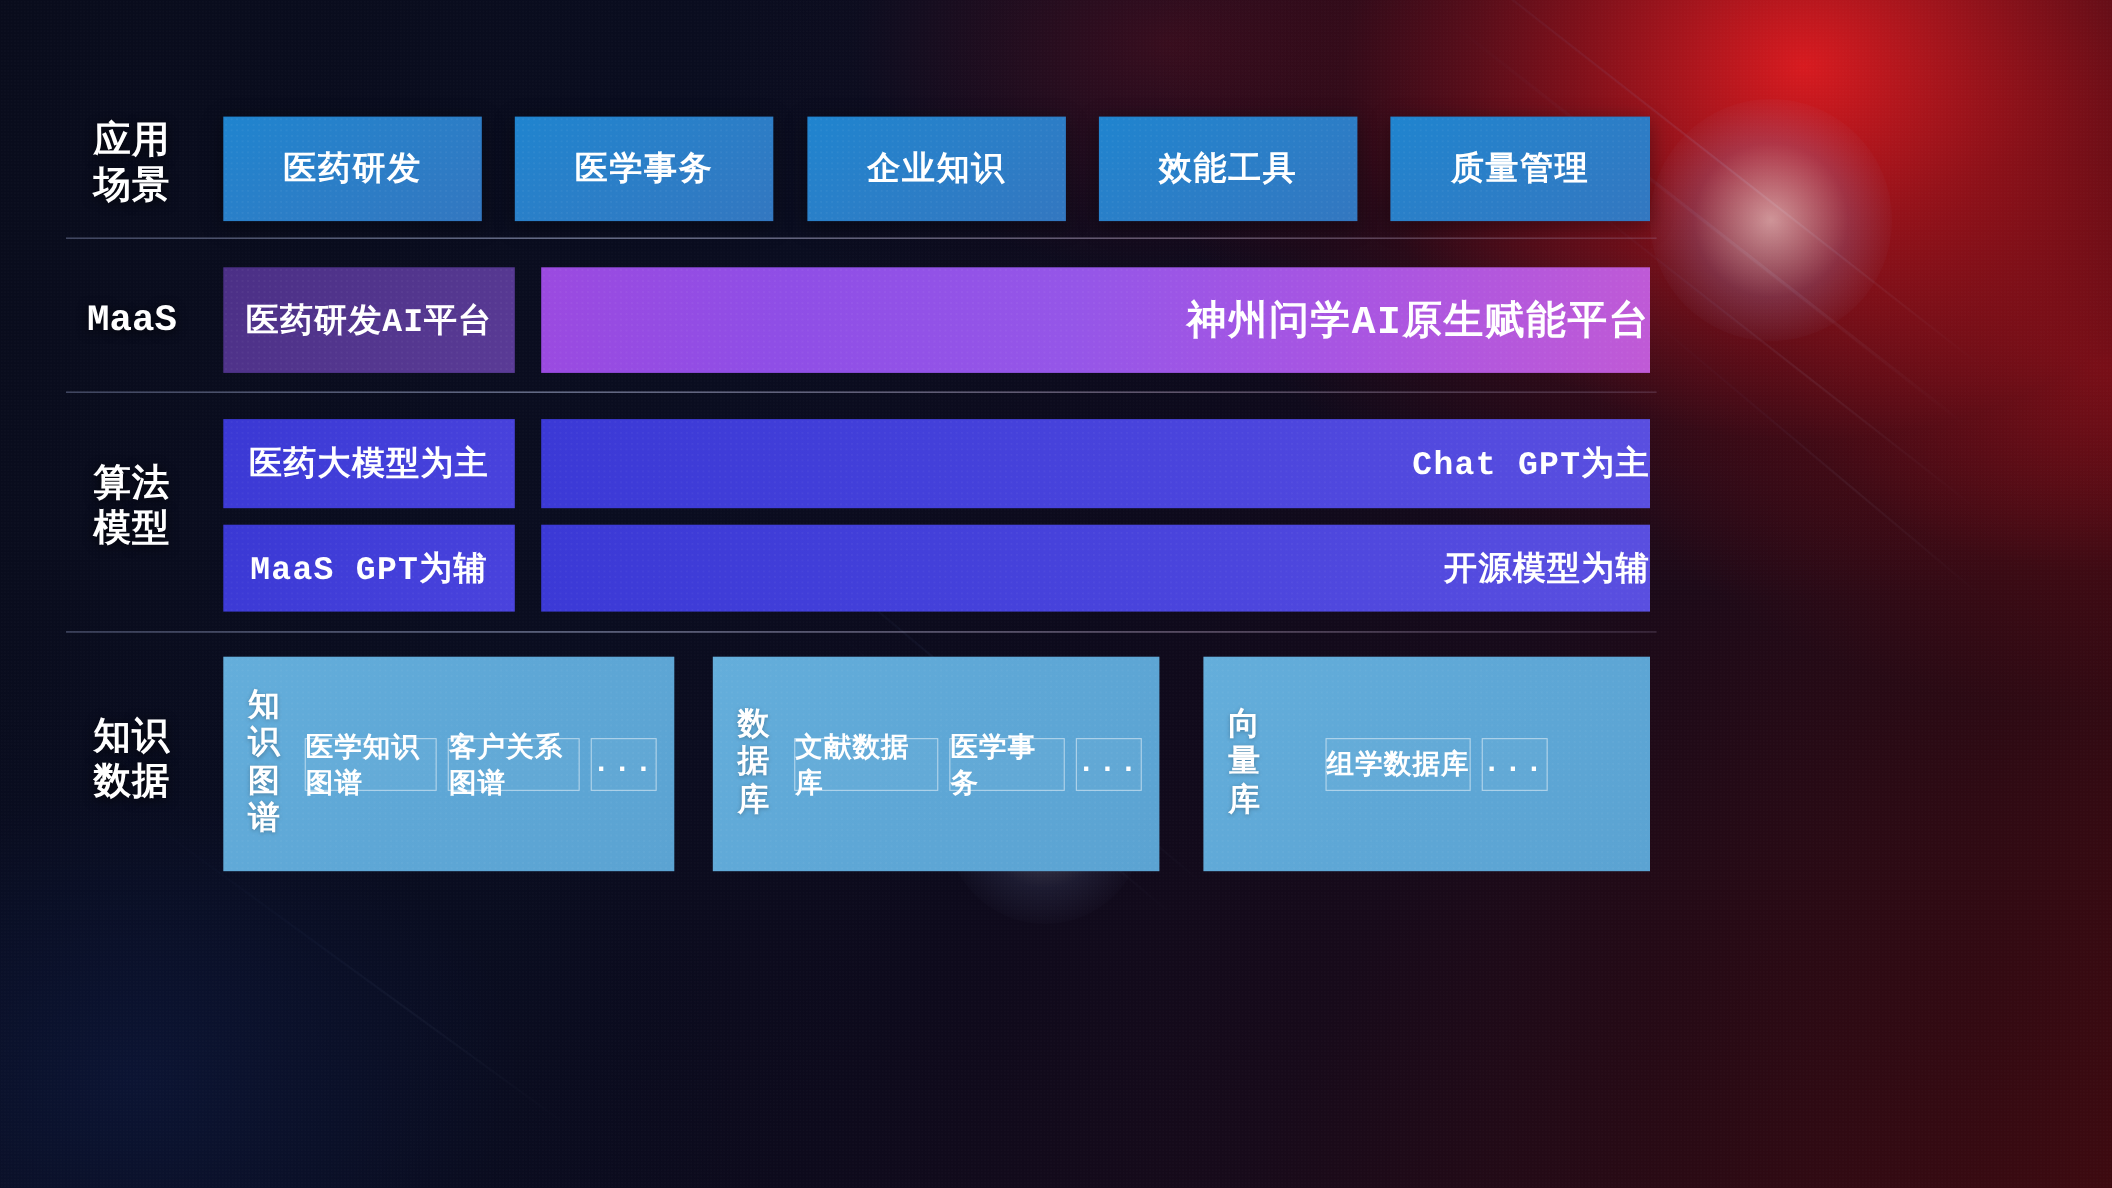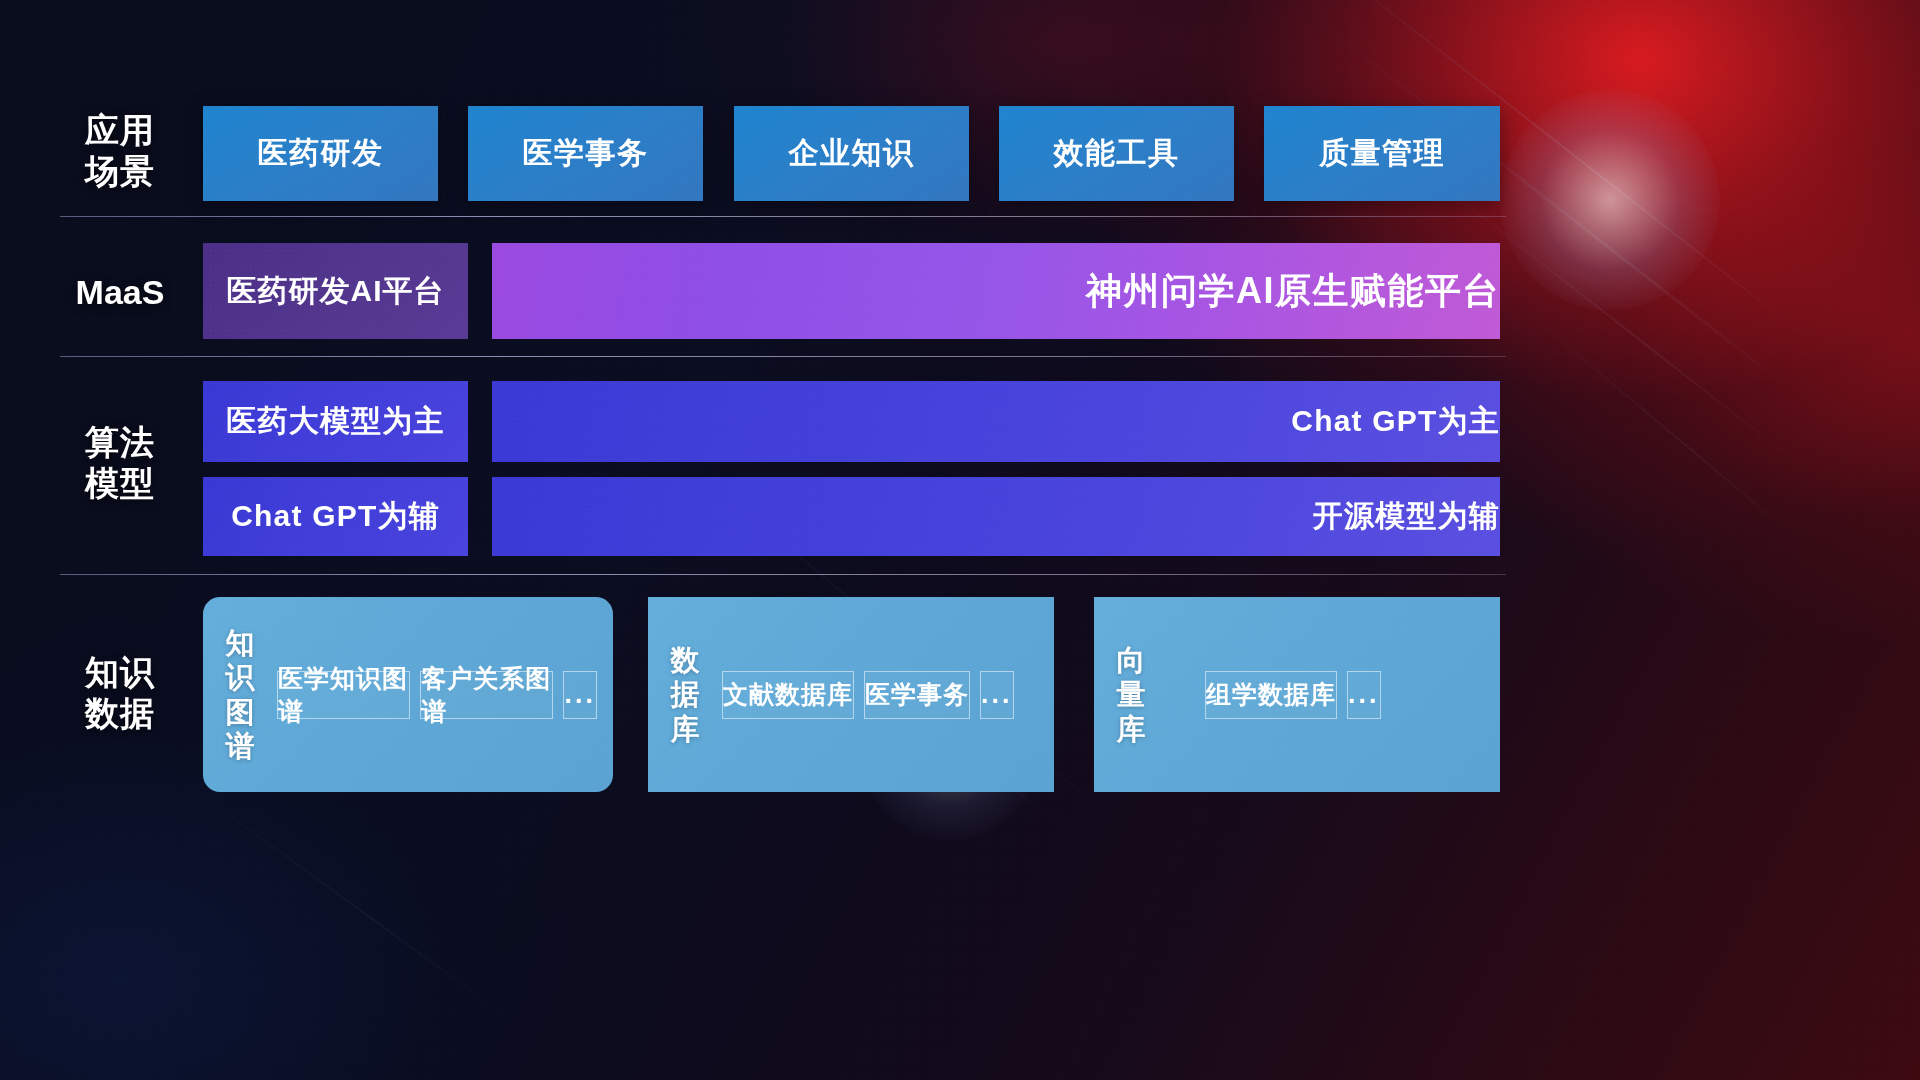"应用" .rows { font-family: none -> Liberation Mono, monospace }
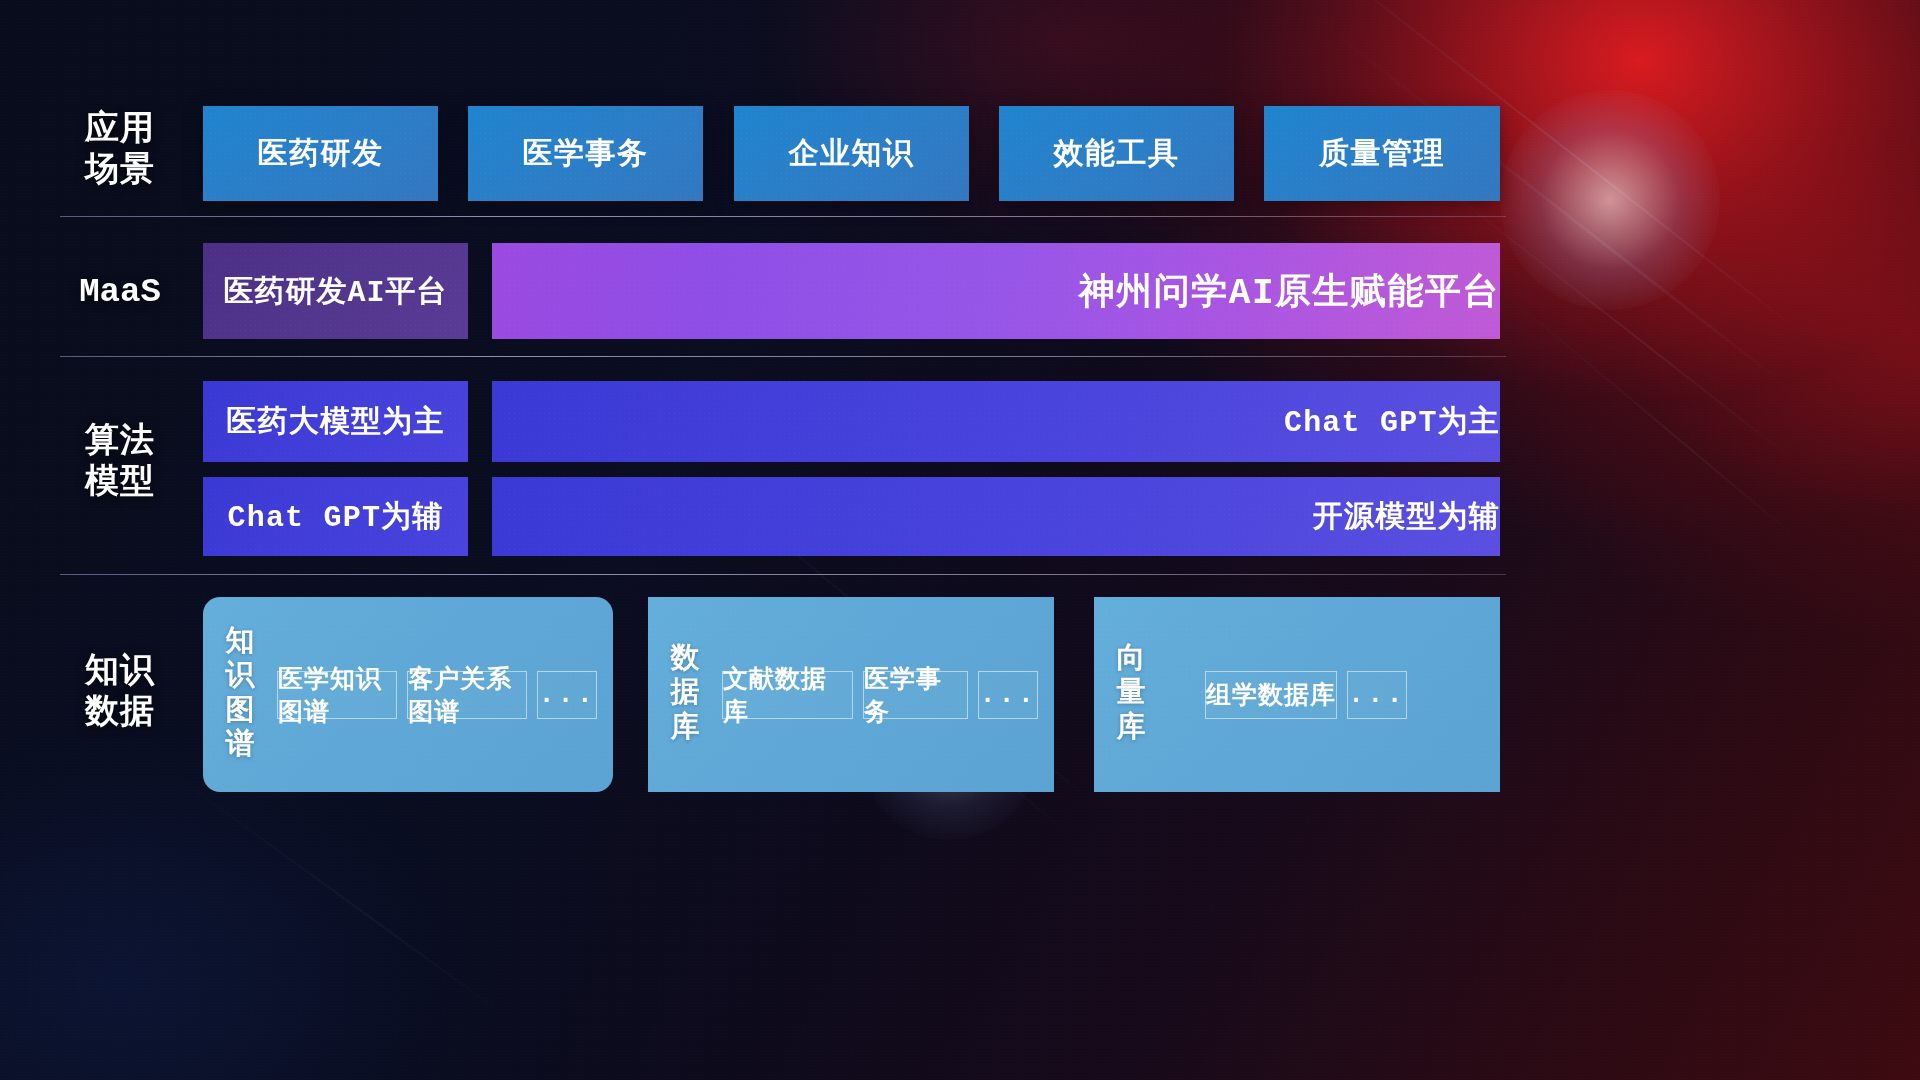"Chat GPT为辅" span { text: Chat -> MaaS }
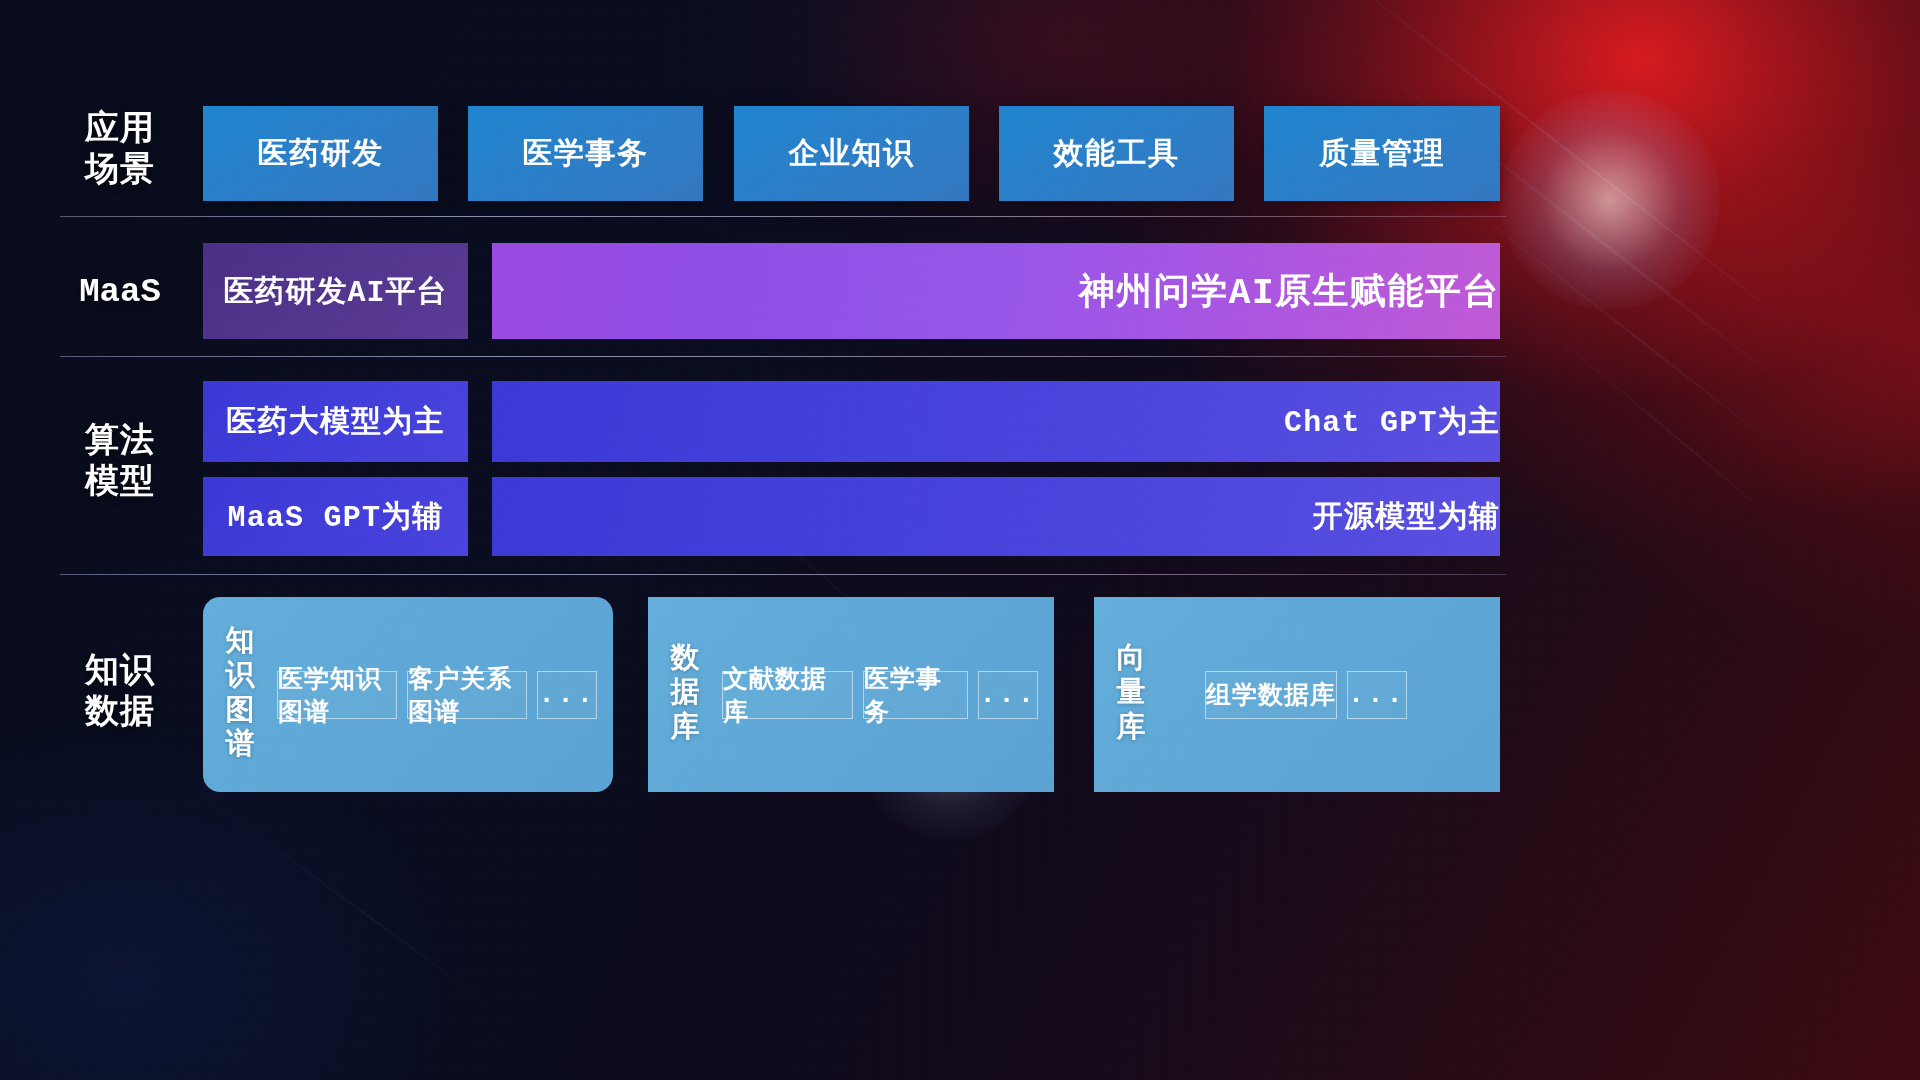"知识图谱" div.kgroup { border-radius: 17px -> none }
